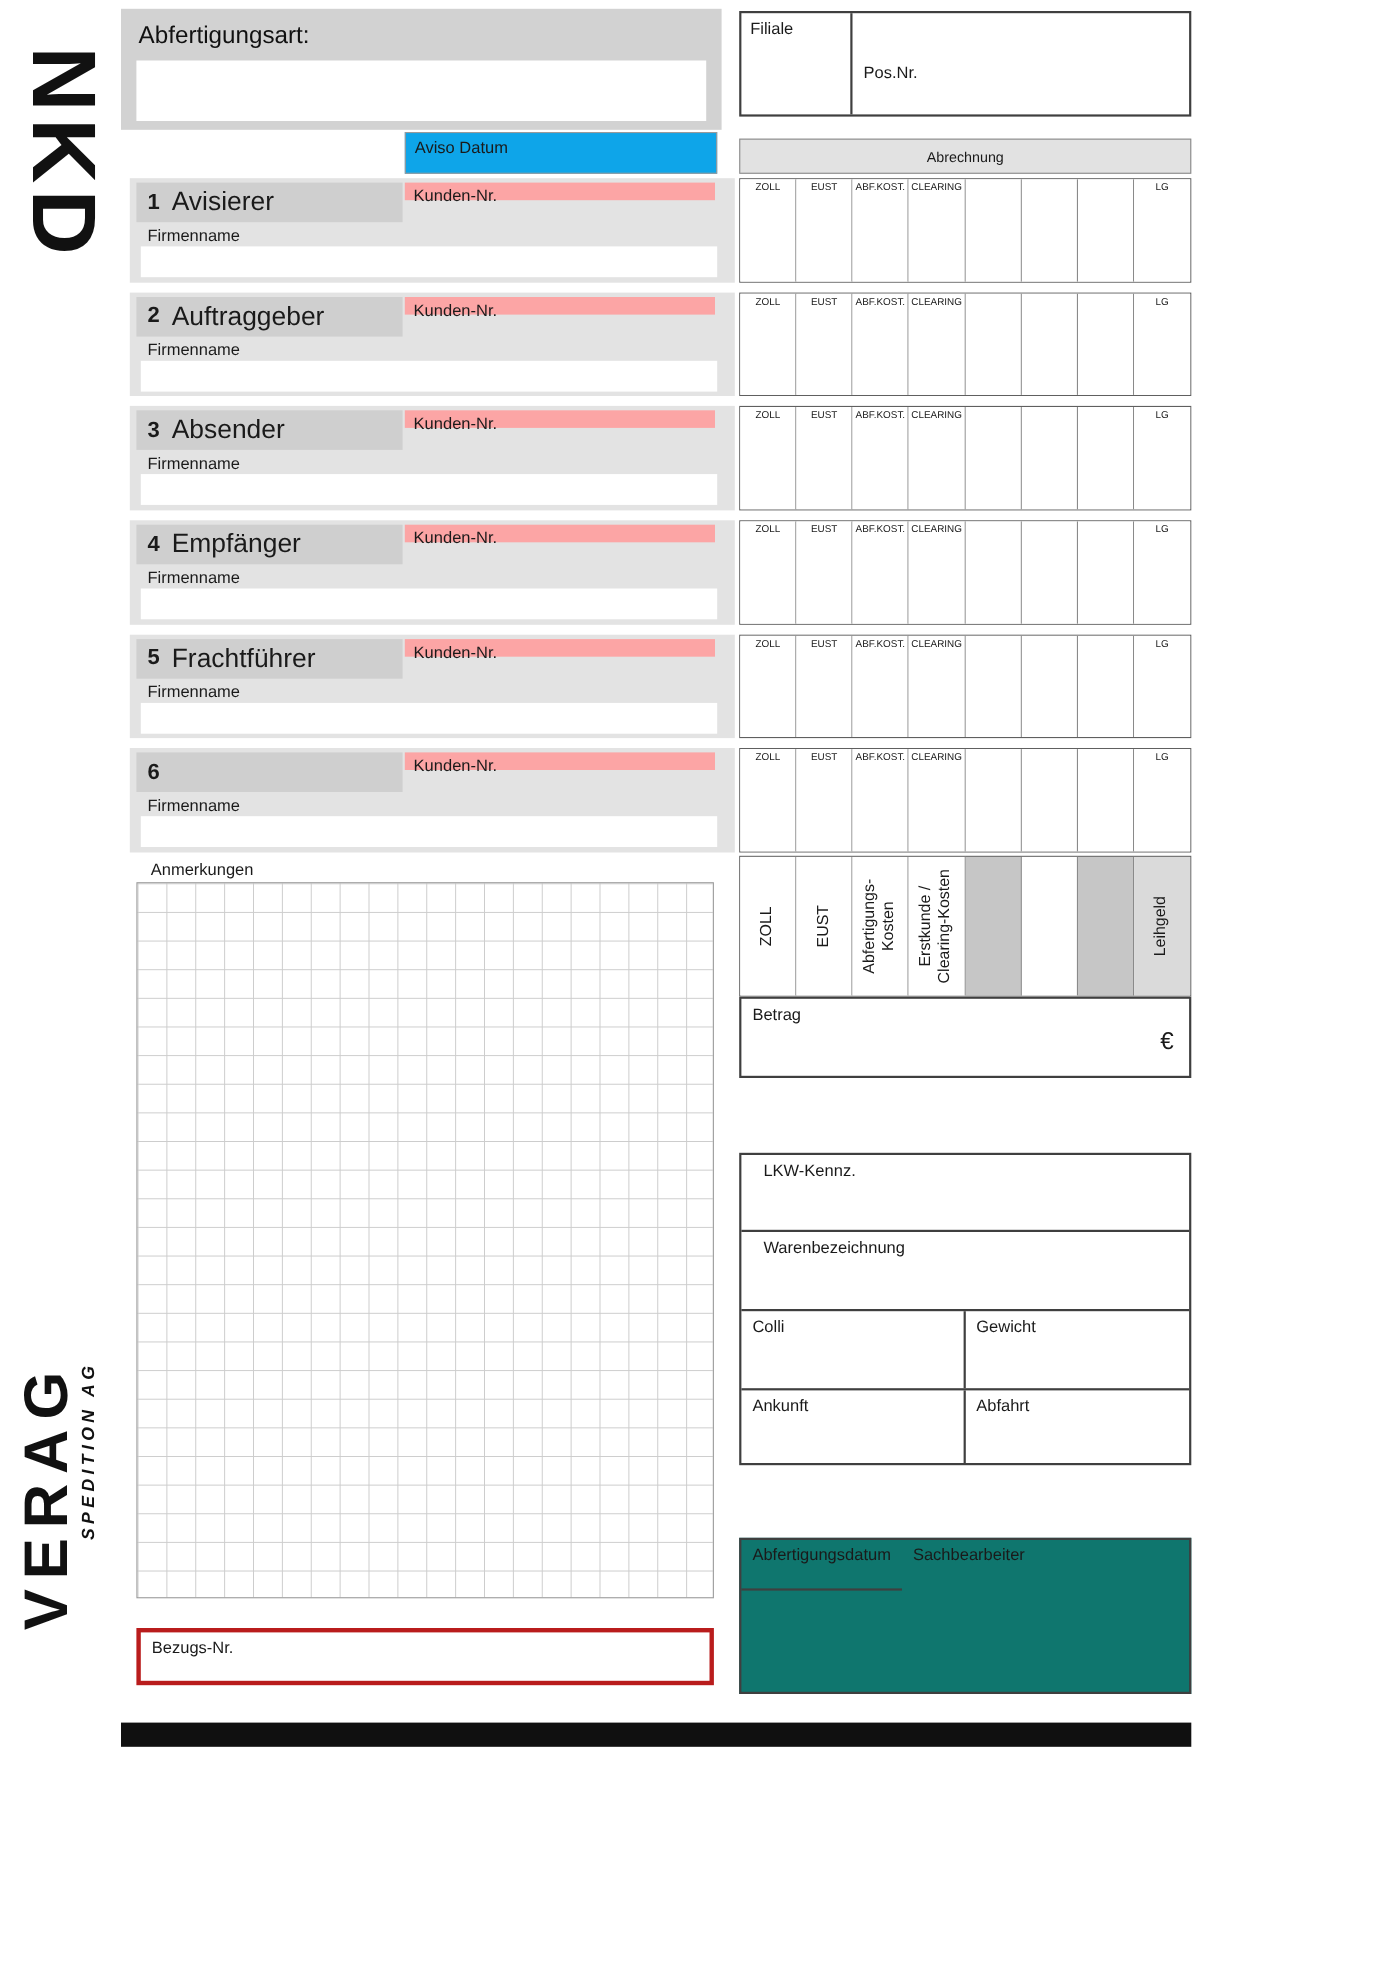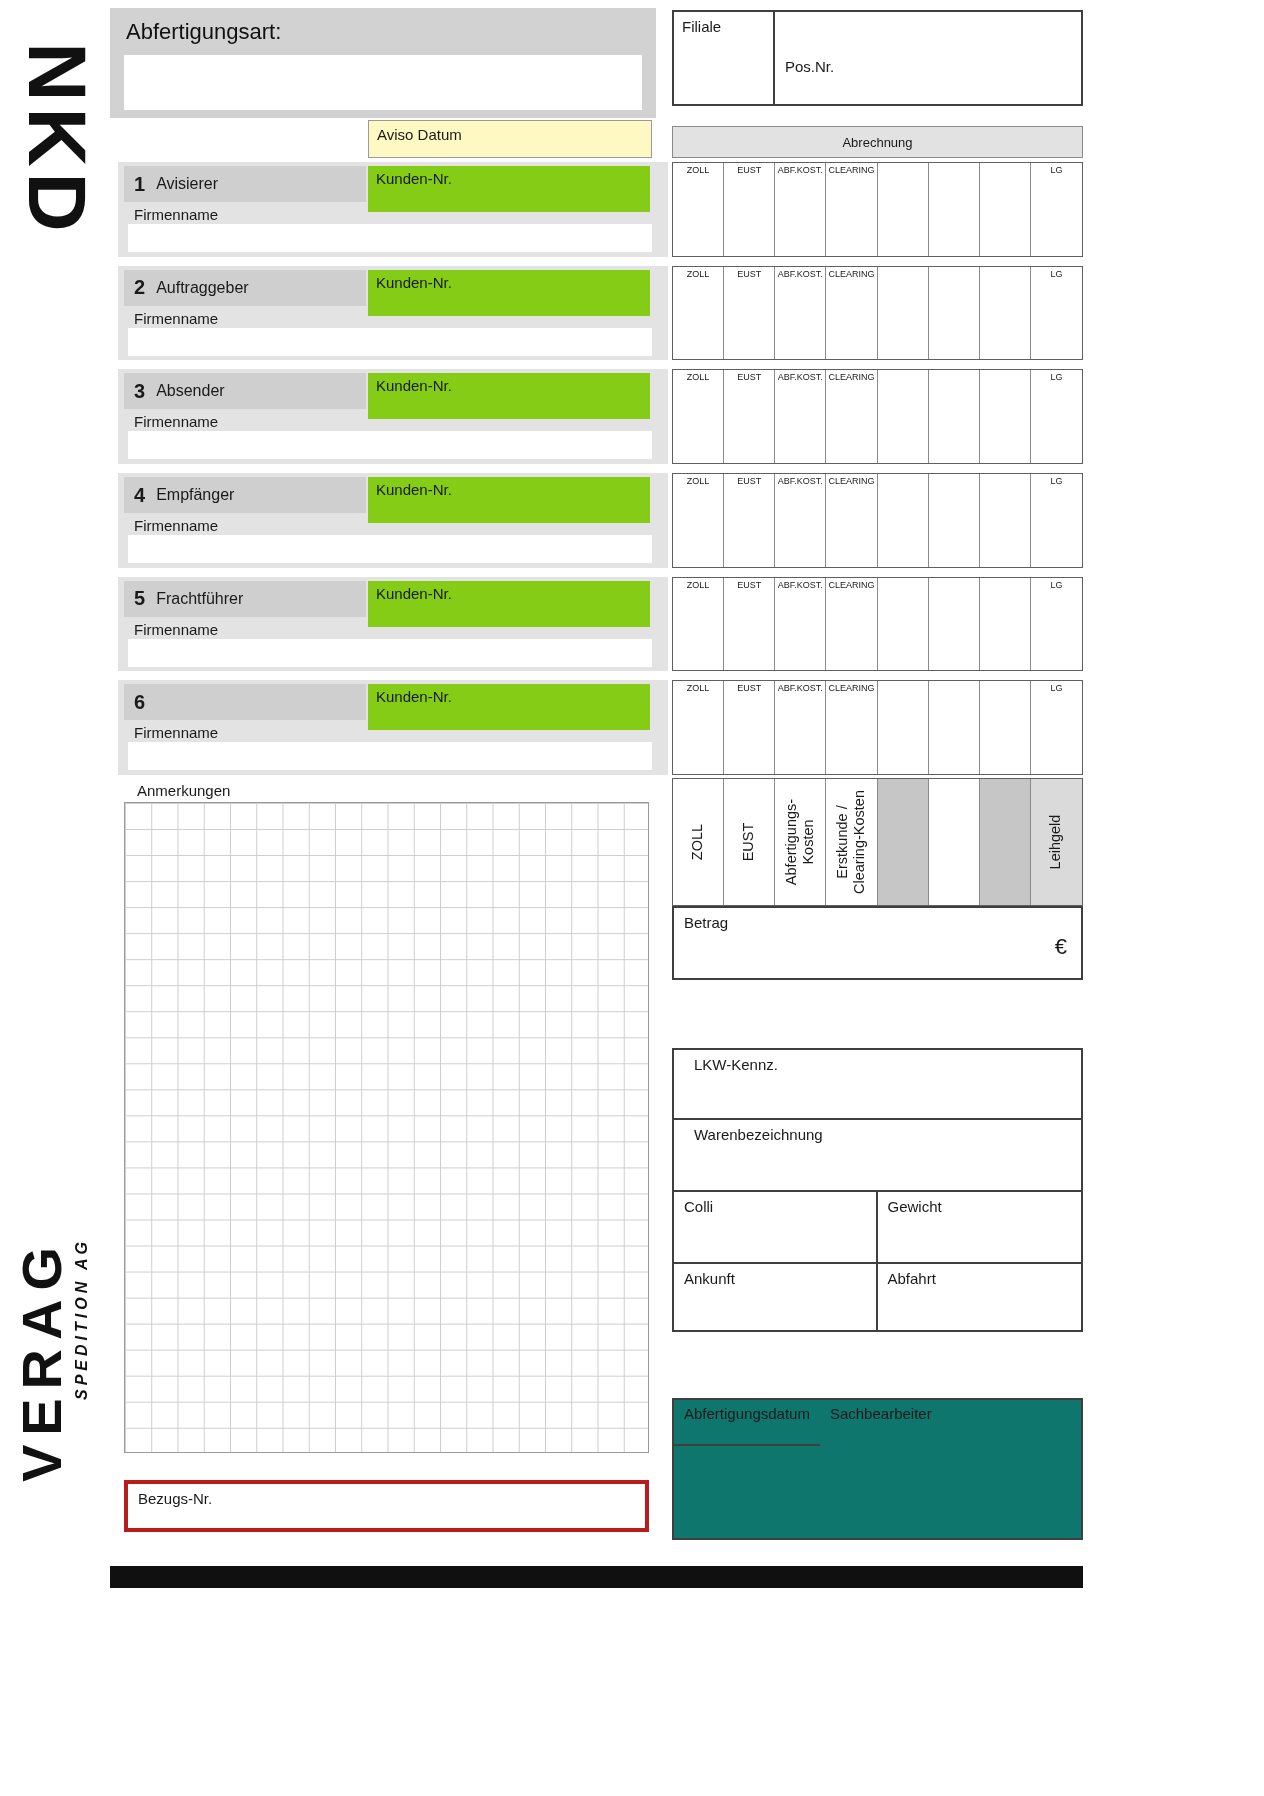"Aviso Datum" .aviso-box { background: #fef9c3 -> #0ea5e9 }
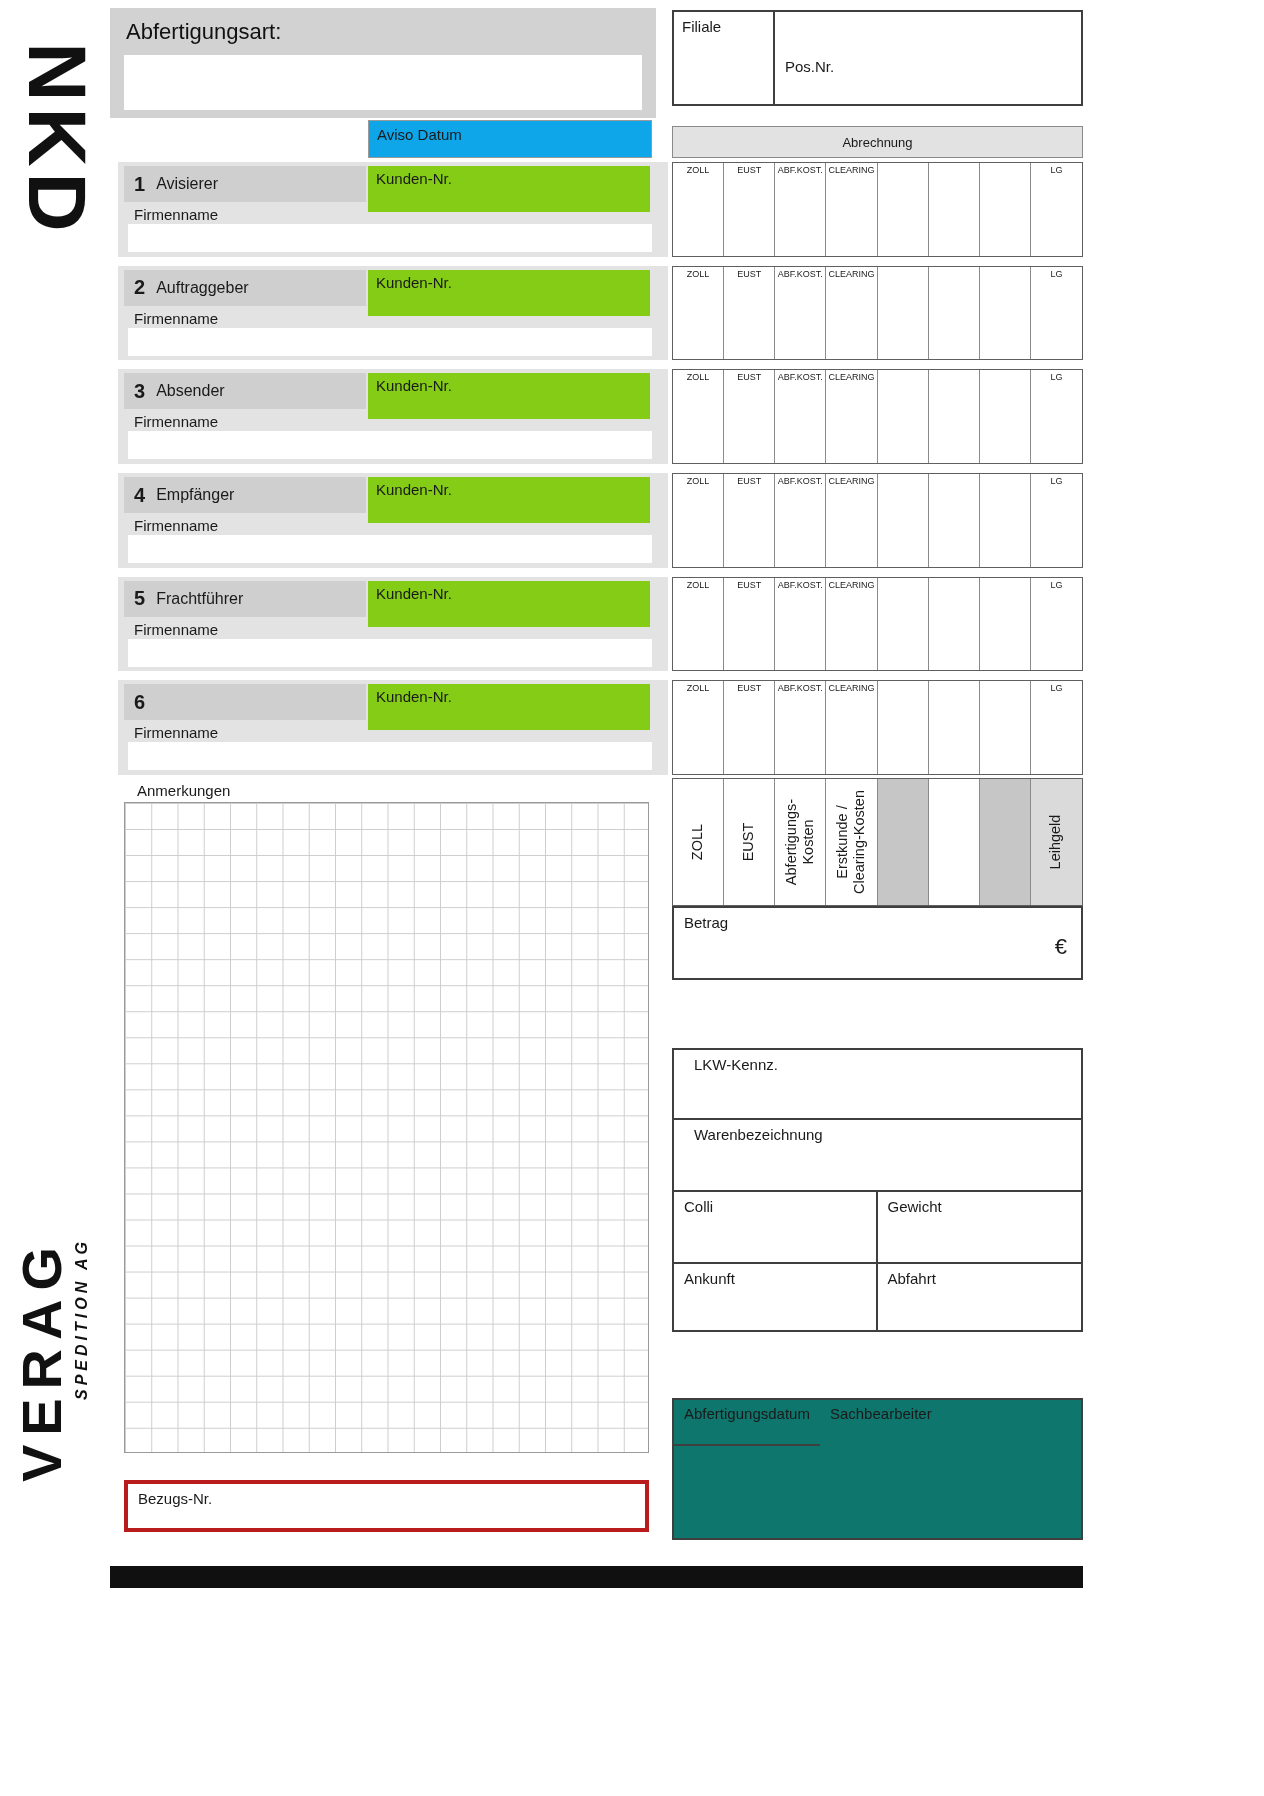"Avisierer" .party-name { font-size: 16px -> 24px }
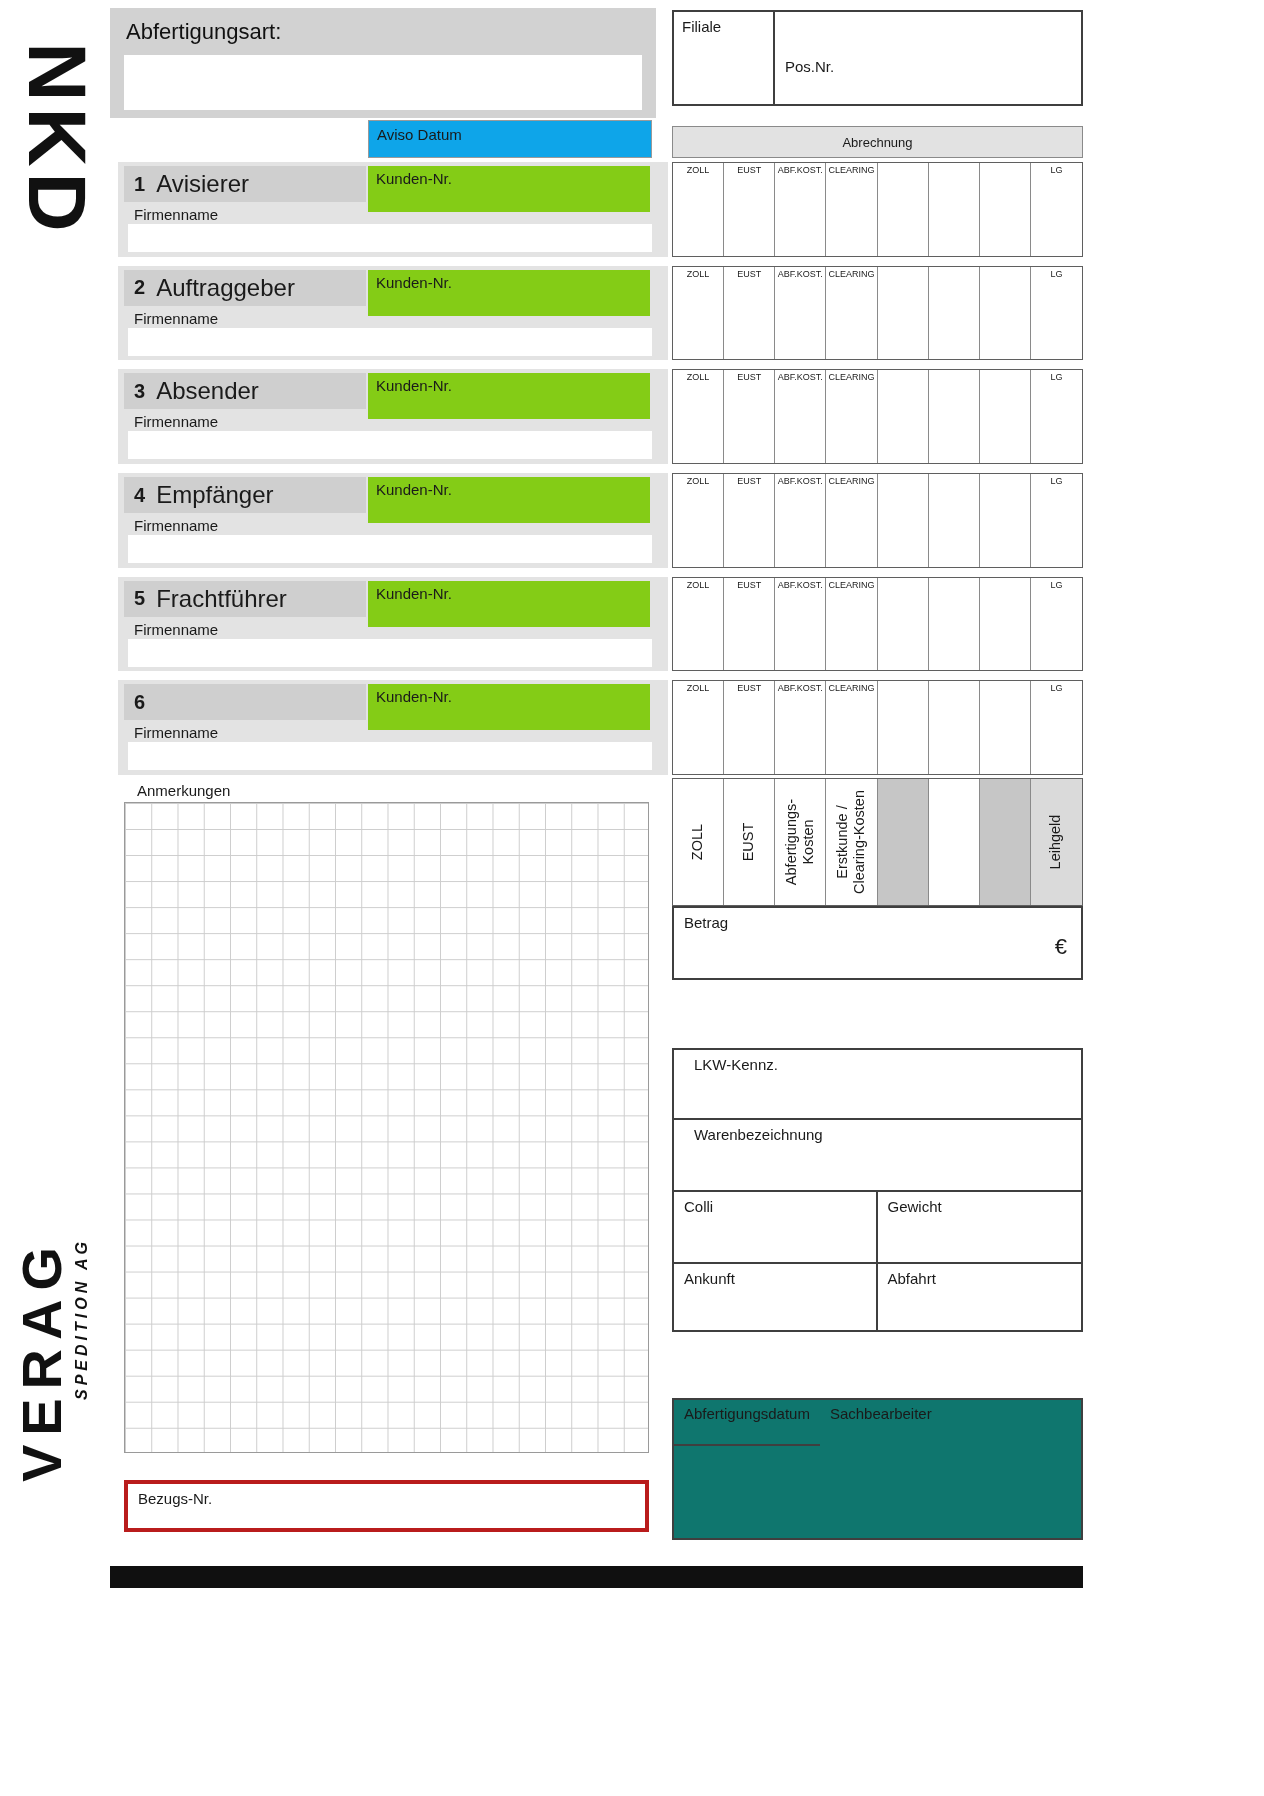"Kunden-Nr." .kunden-field { background: #84cc16 -> #fca5a5; height: 46px -> 16px }
